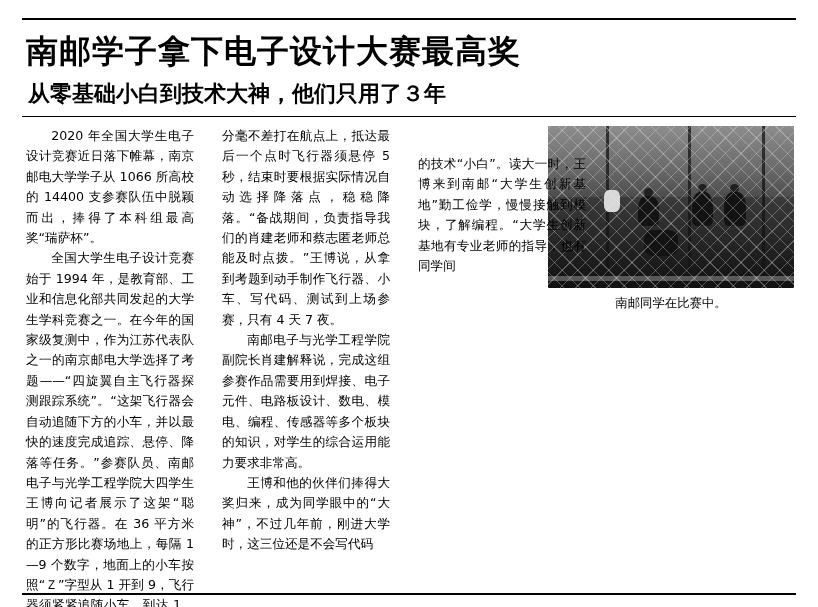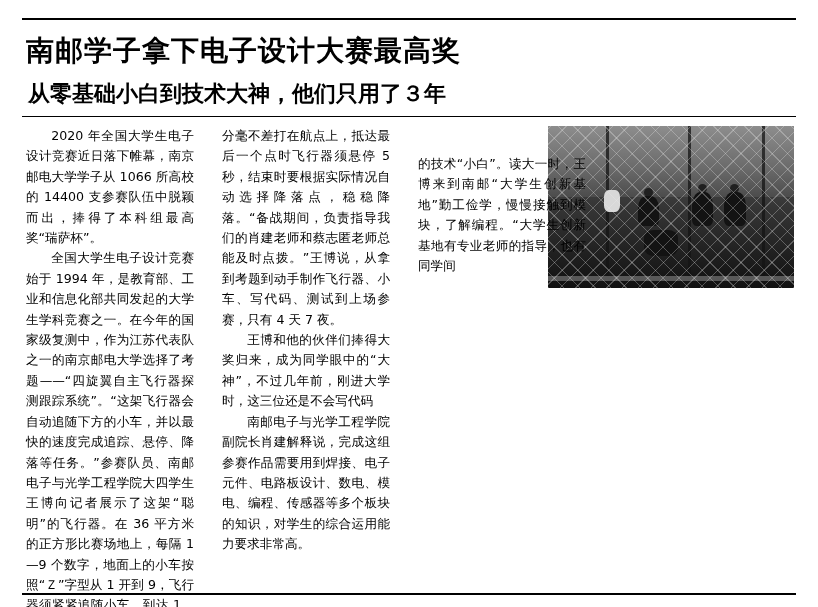"南邮学子拿下电子设计大赛最高奖" .headline { font-size: 28px -> 32px }
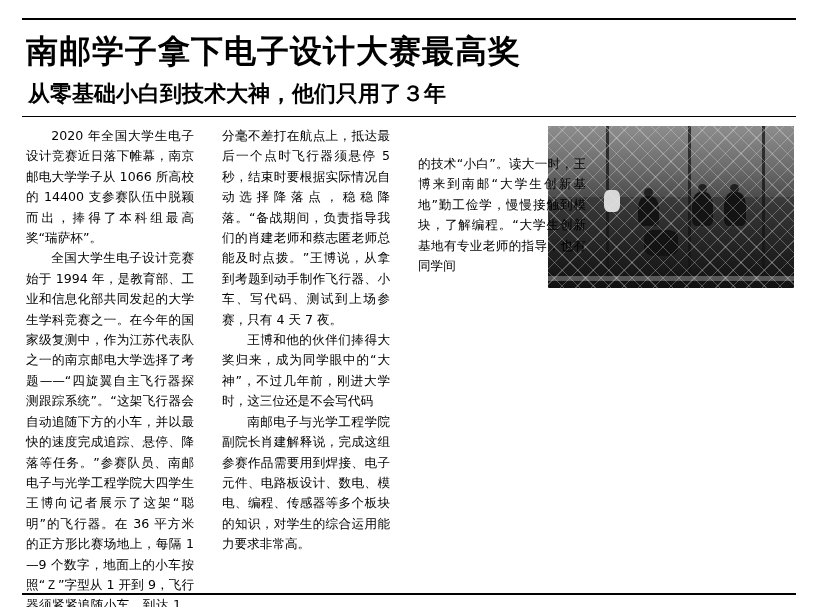"南邮同学在比赛中。" div.caption { html: none -> <div>南邮同学在比赛中。</div> }
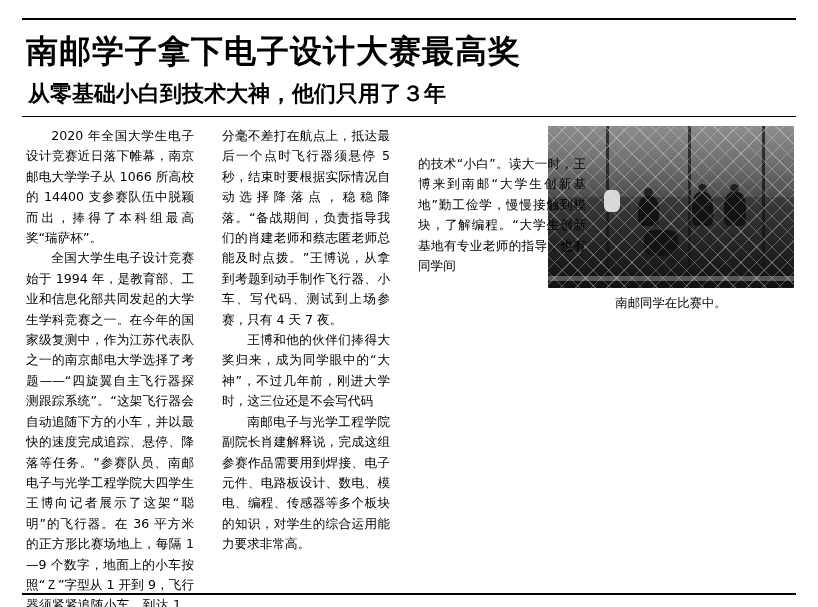"王博和他的伙伴们捧得大奖归来，成为同学眼中的“大神”，不过几年前，刚进大学时，这" p.indent { order: before "南邮电子与光学工程学院副院长肖建解释说，完成这组参赛作品需要用到焊接、电子元件、" -> after "南邮电子与光学工程学院副院长肖建解释说，完成这组参赛作品需要用到焊接、电子元件、" }
